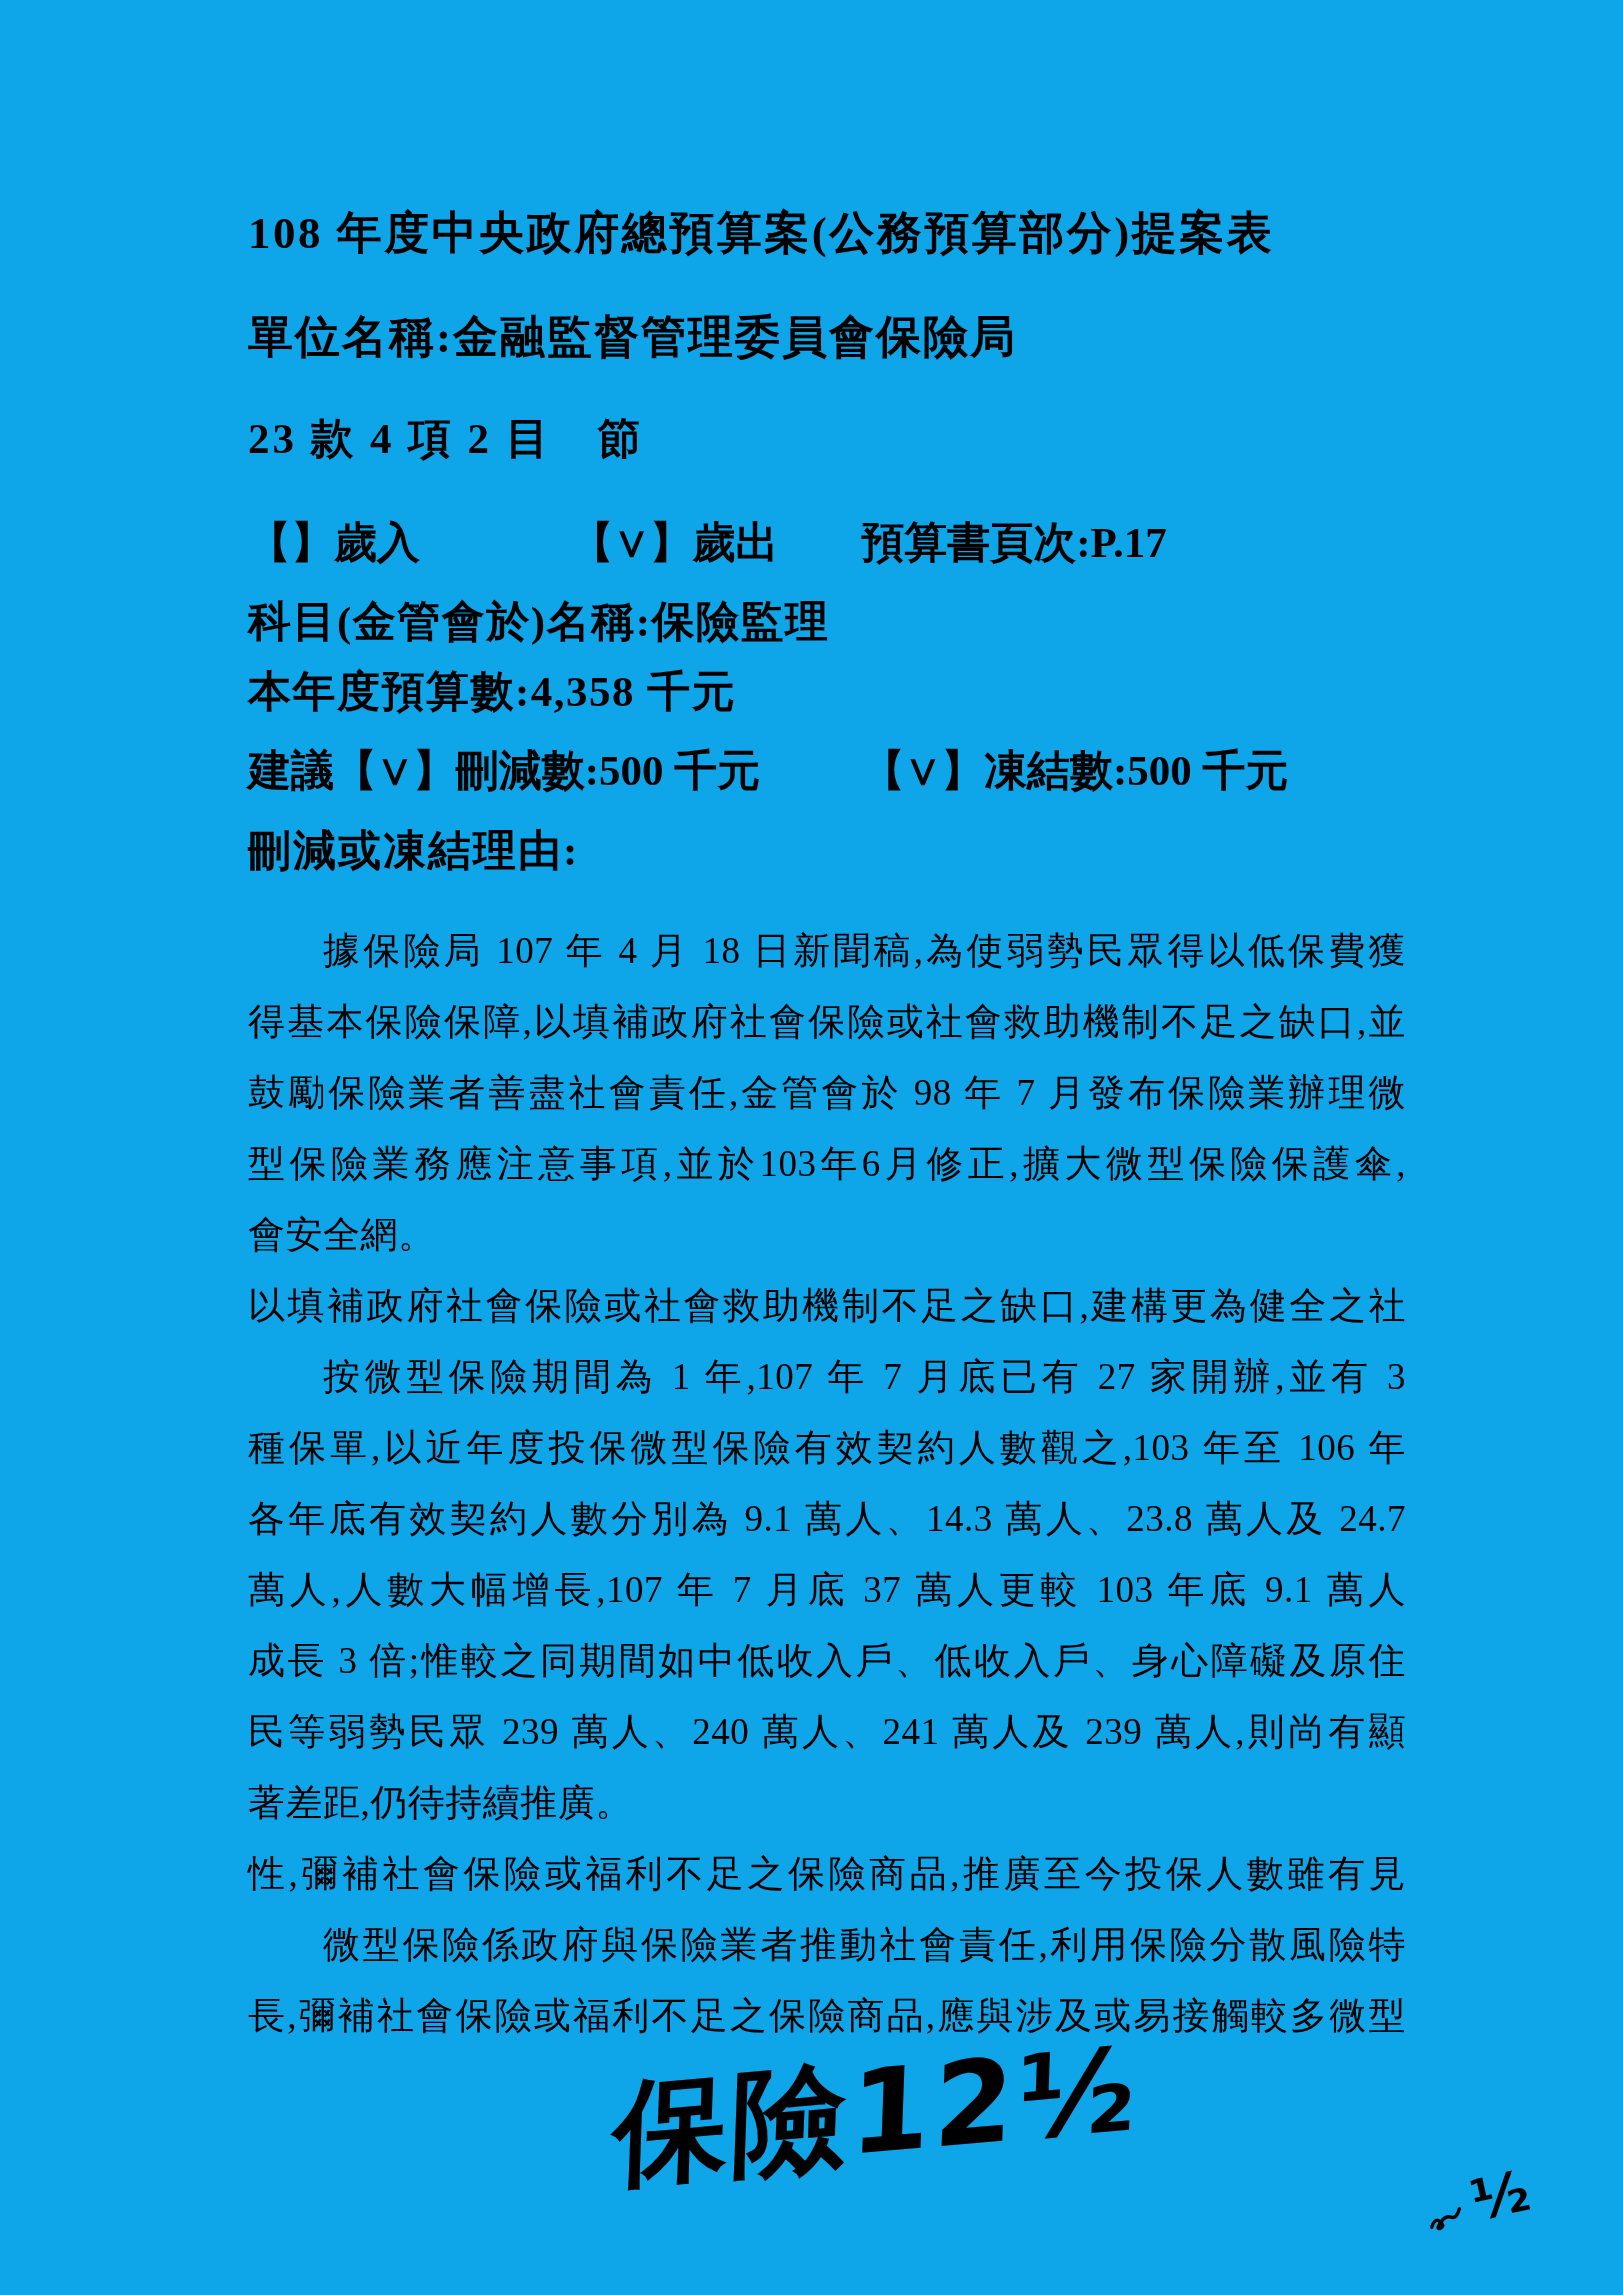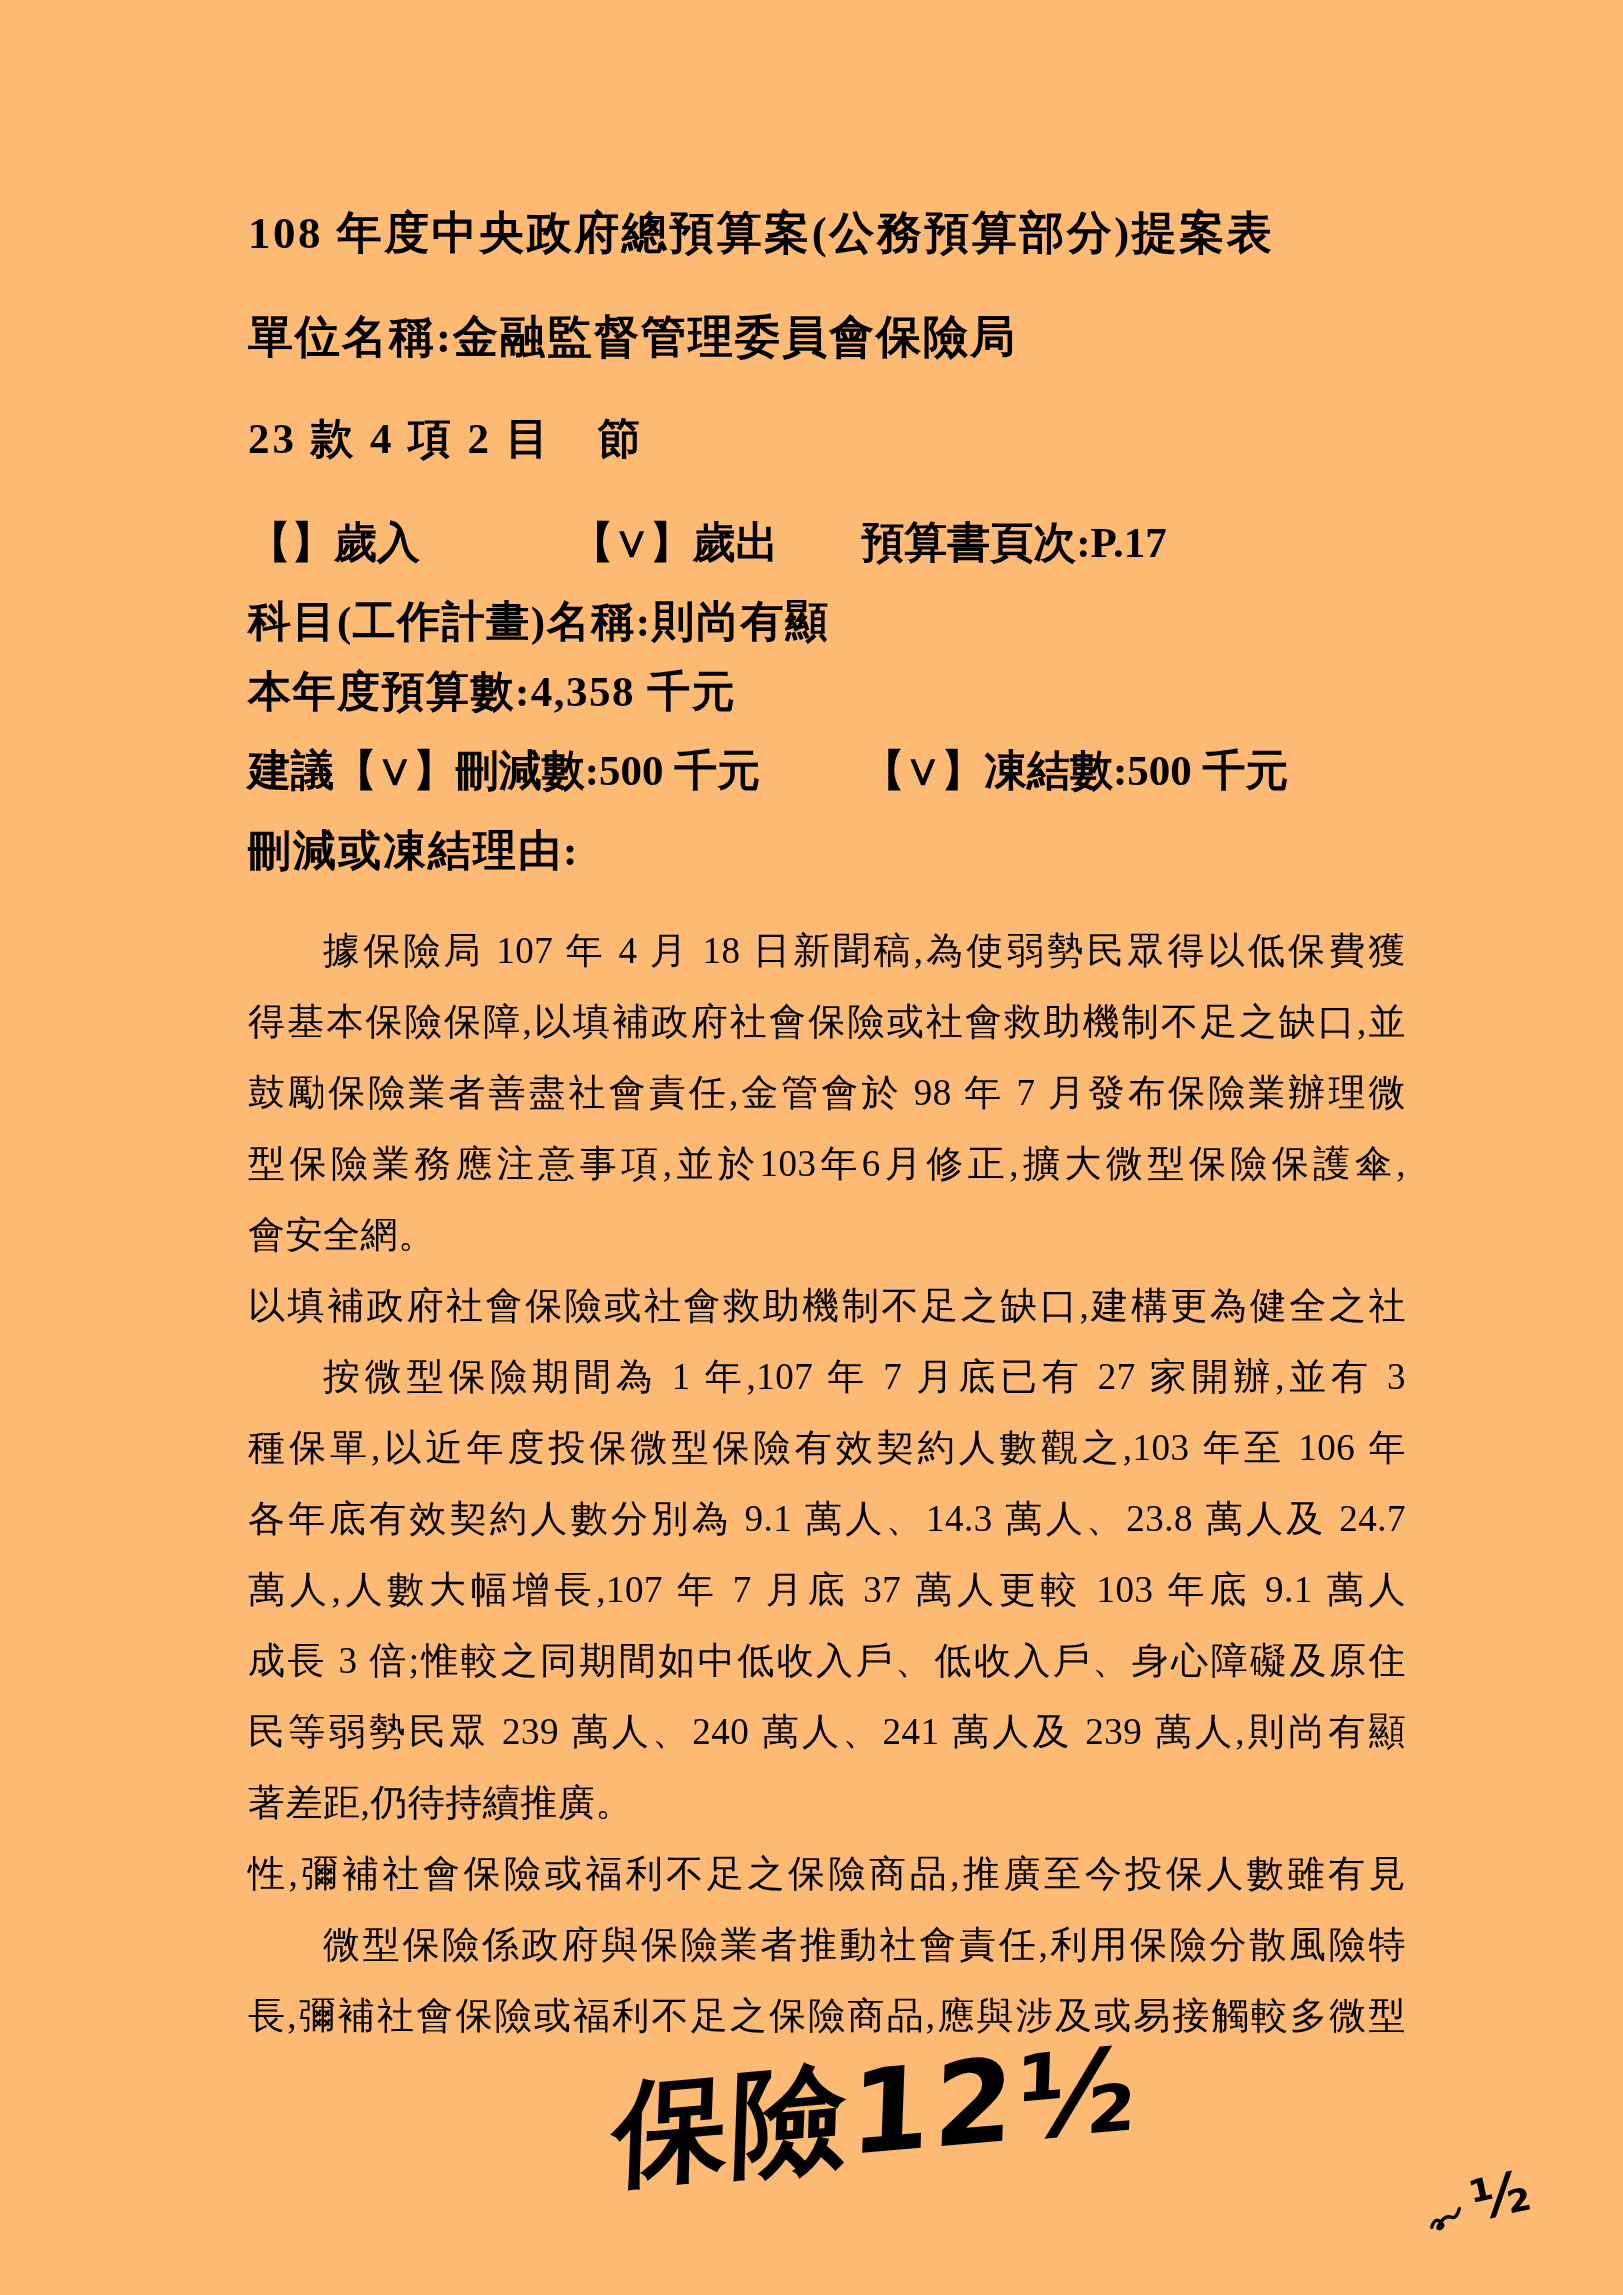"108 年度中央政府總預算案(公務預算部分)提案表" .page { background: #fdba74 -> #0ea5e9 }
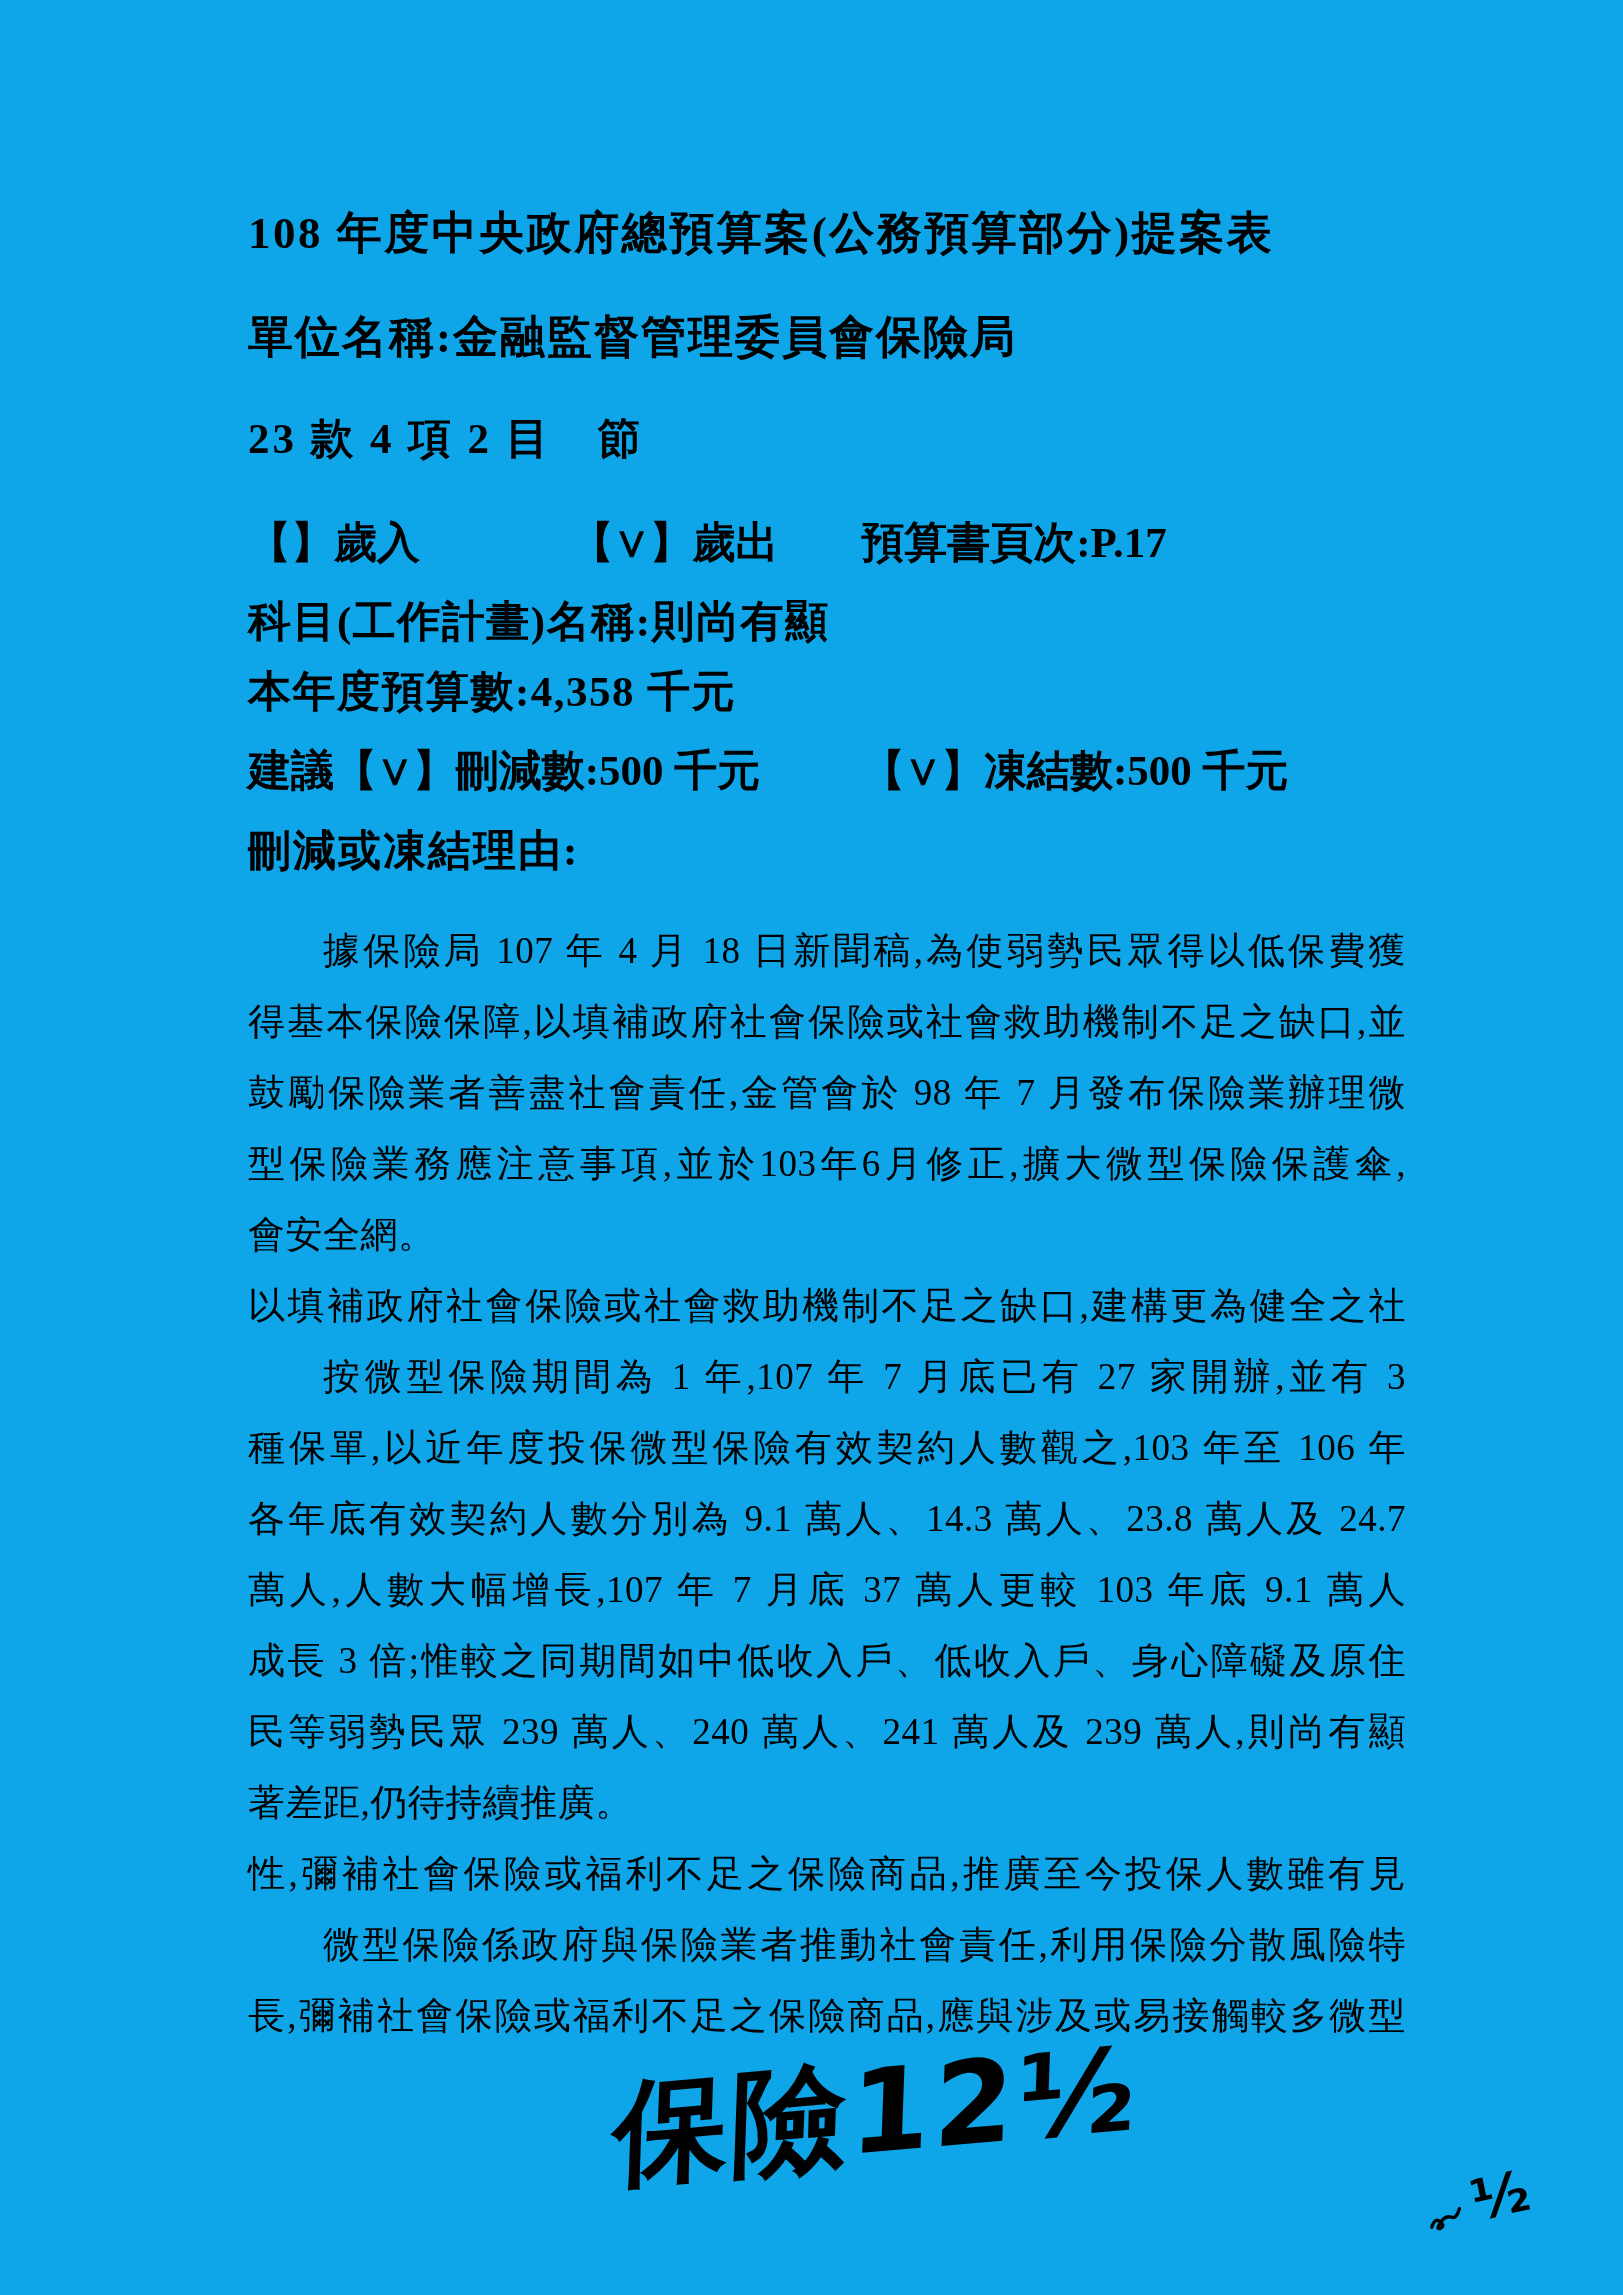"科目(工作計畫)名稱:則尚有顯" div.line { text: 工作計畫)名稱:則尚有顯 -> 金管會於)名稱:保險監理 }
